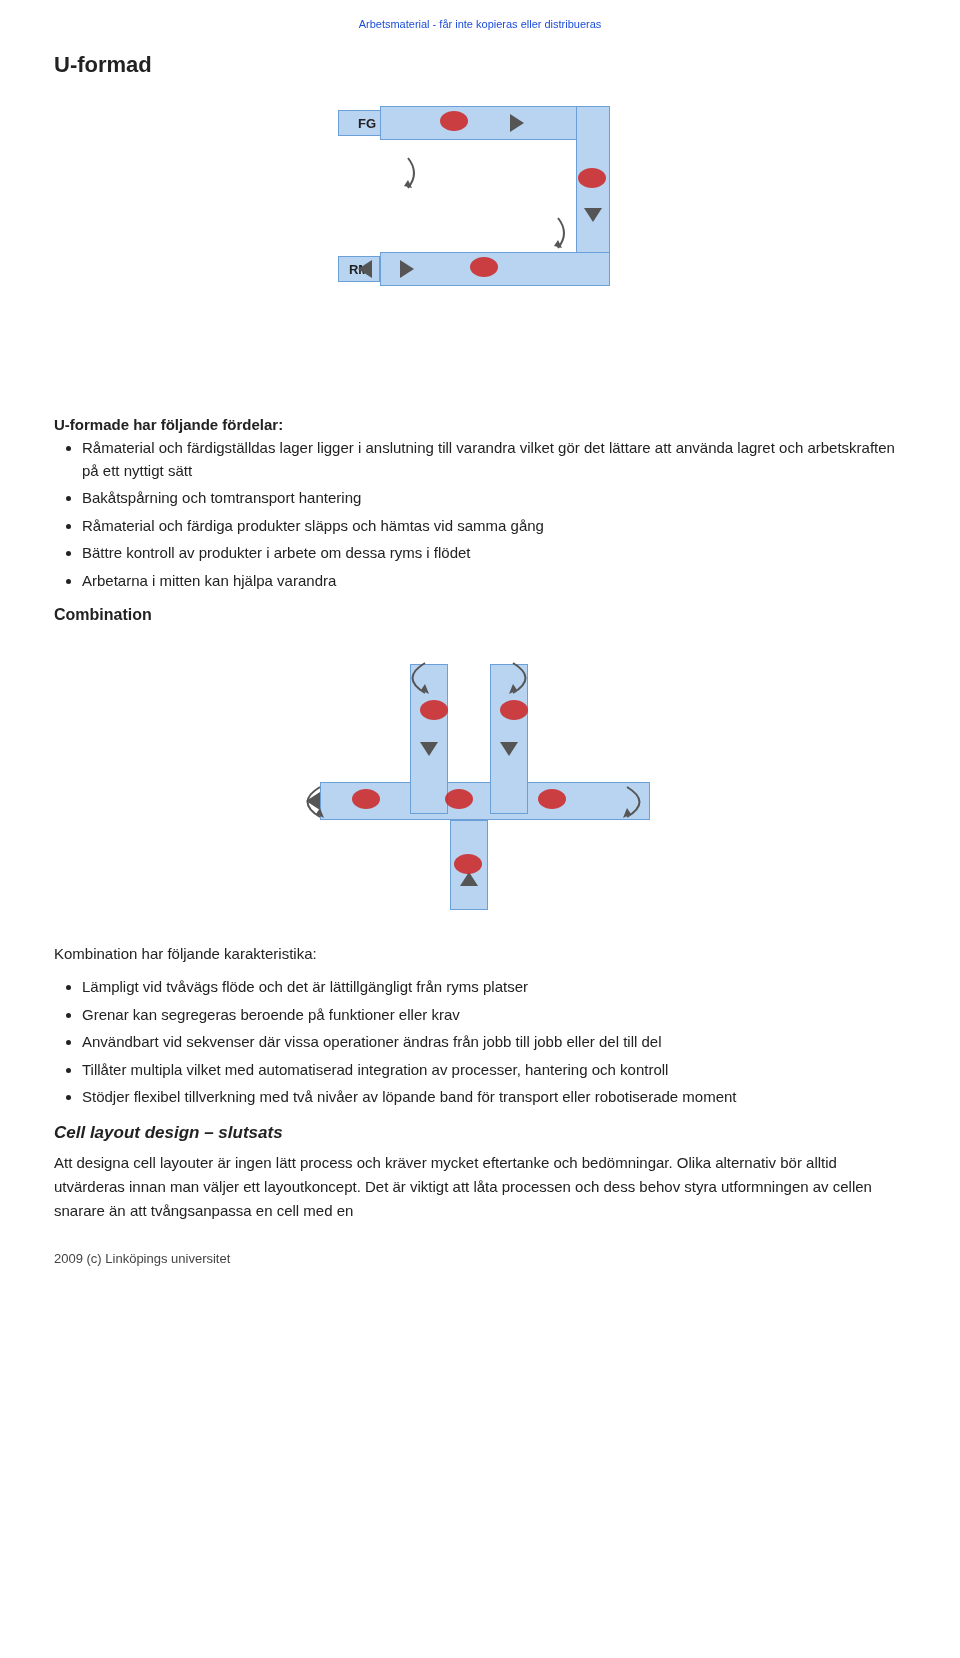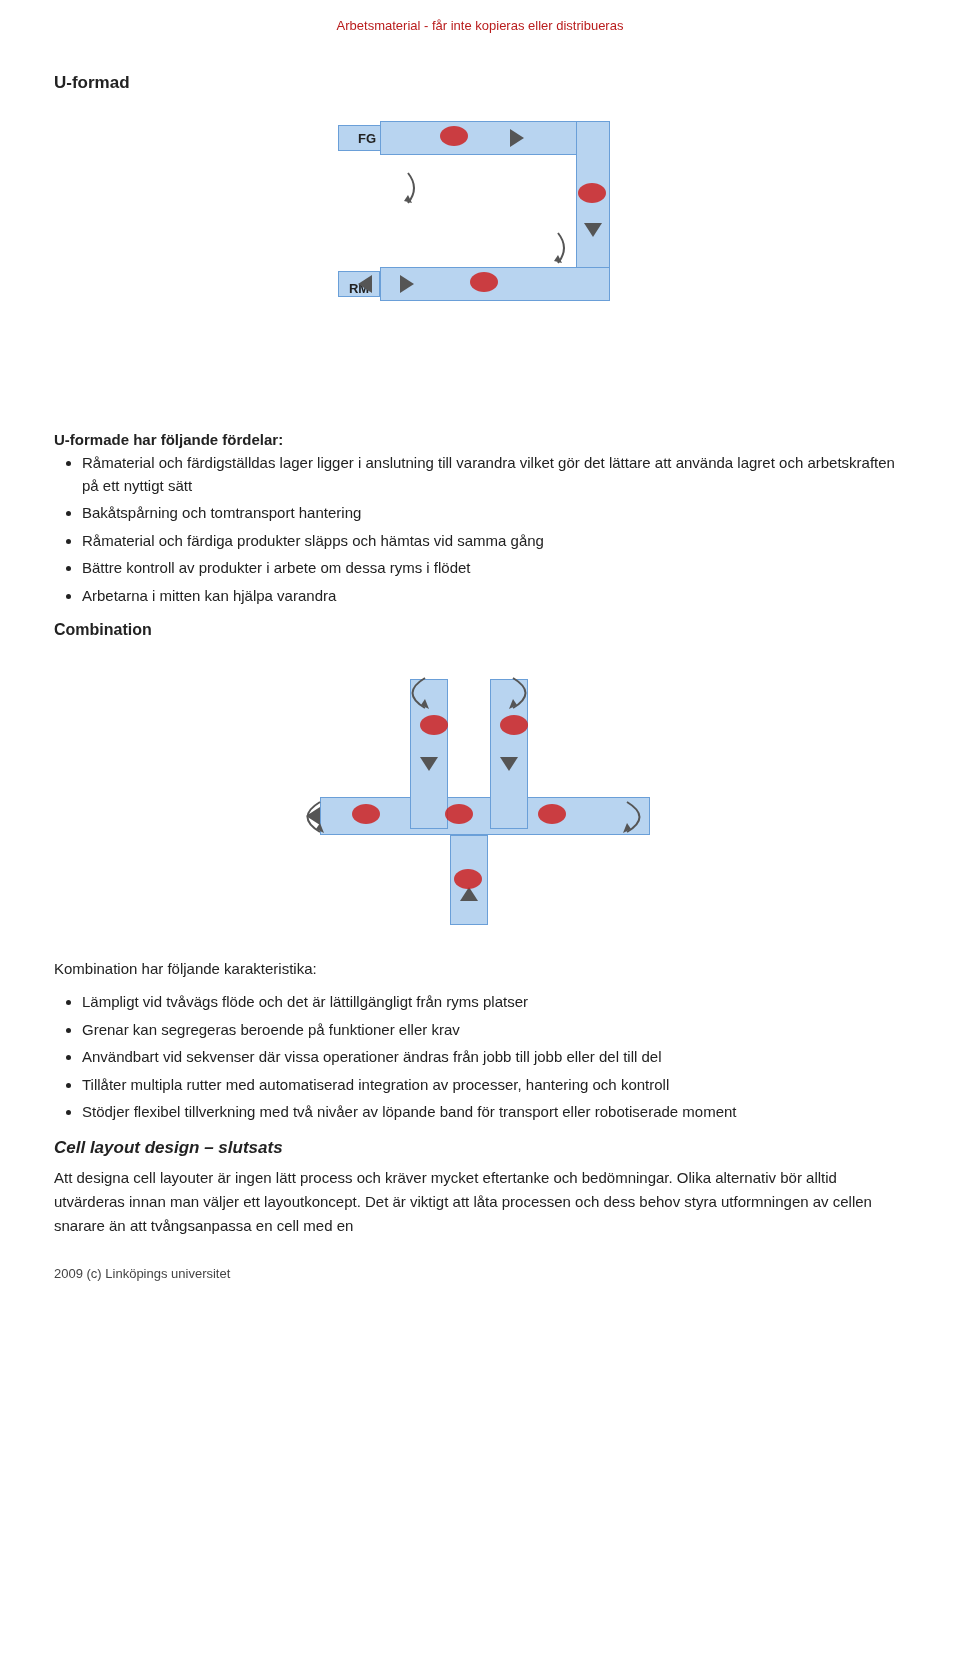"Arbetsmaterial - får inte kopieras" .page-header { color: #b91c1c -> #1d4ed8; font-size: 13px -> 11px; margin-bottom: 40px -> 22px }
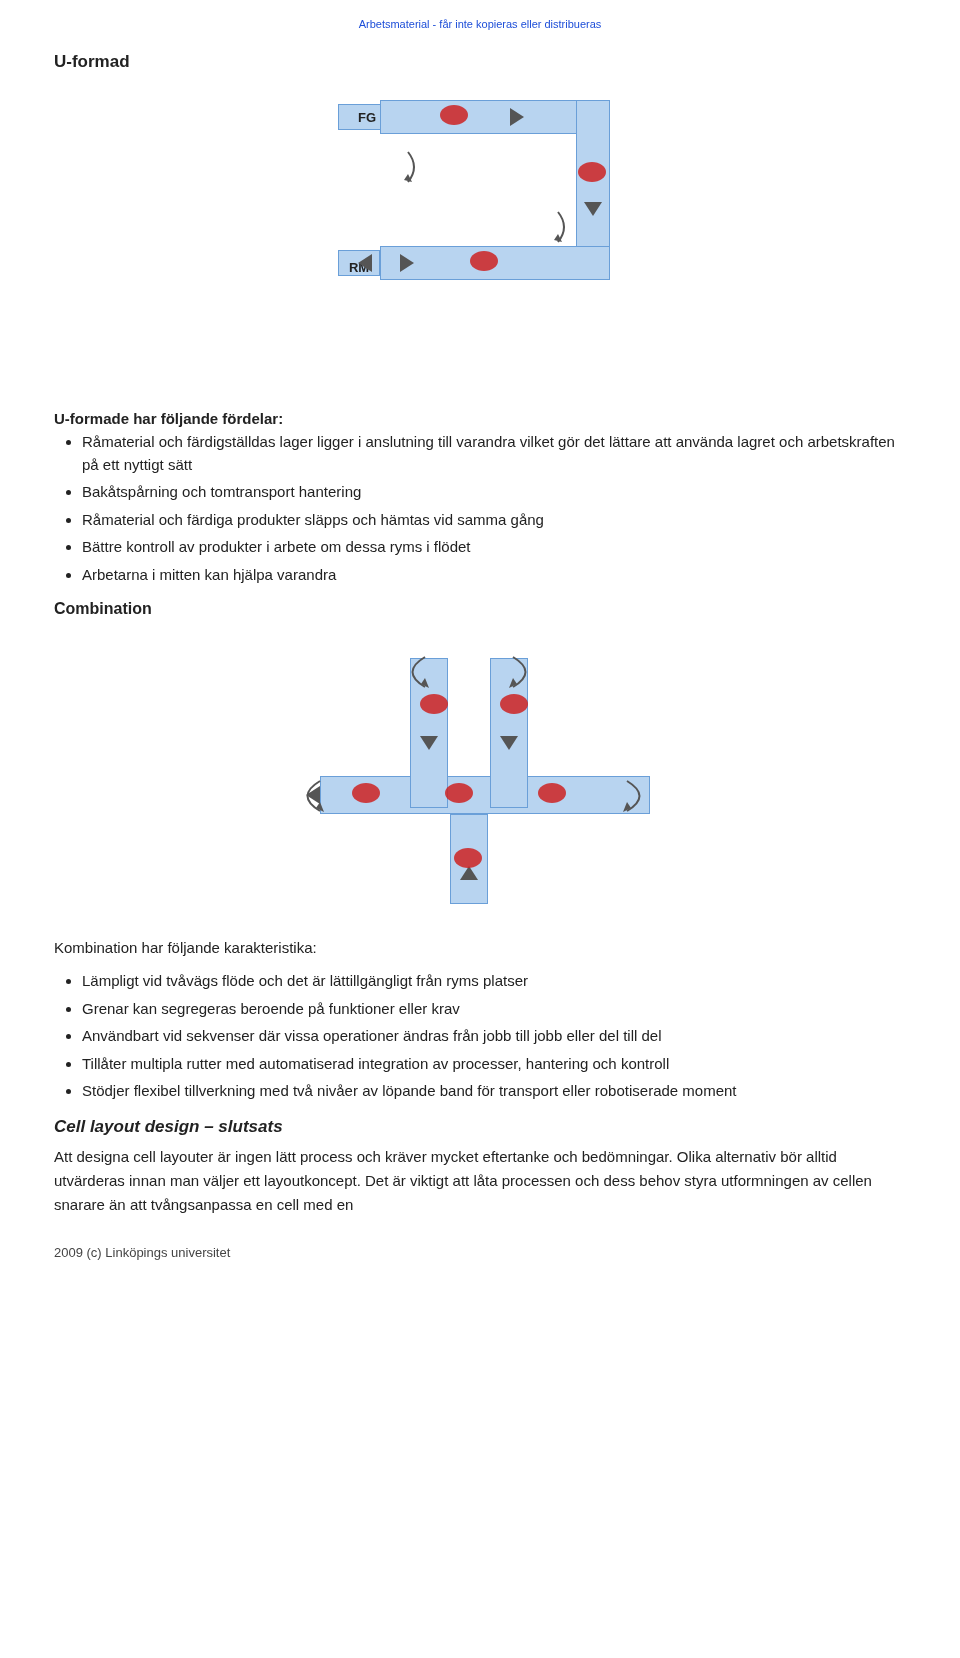"U-formad" .section-title { font-size: 17px -> 22px }
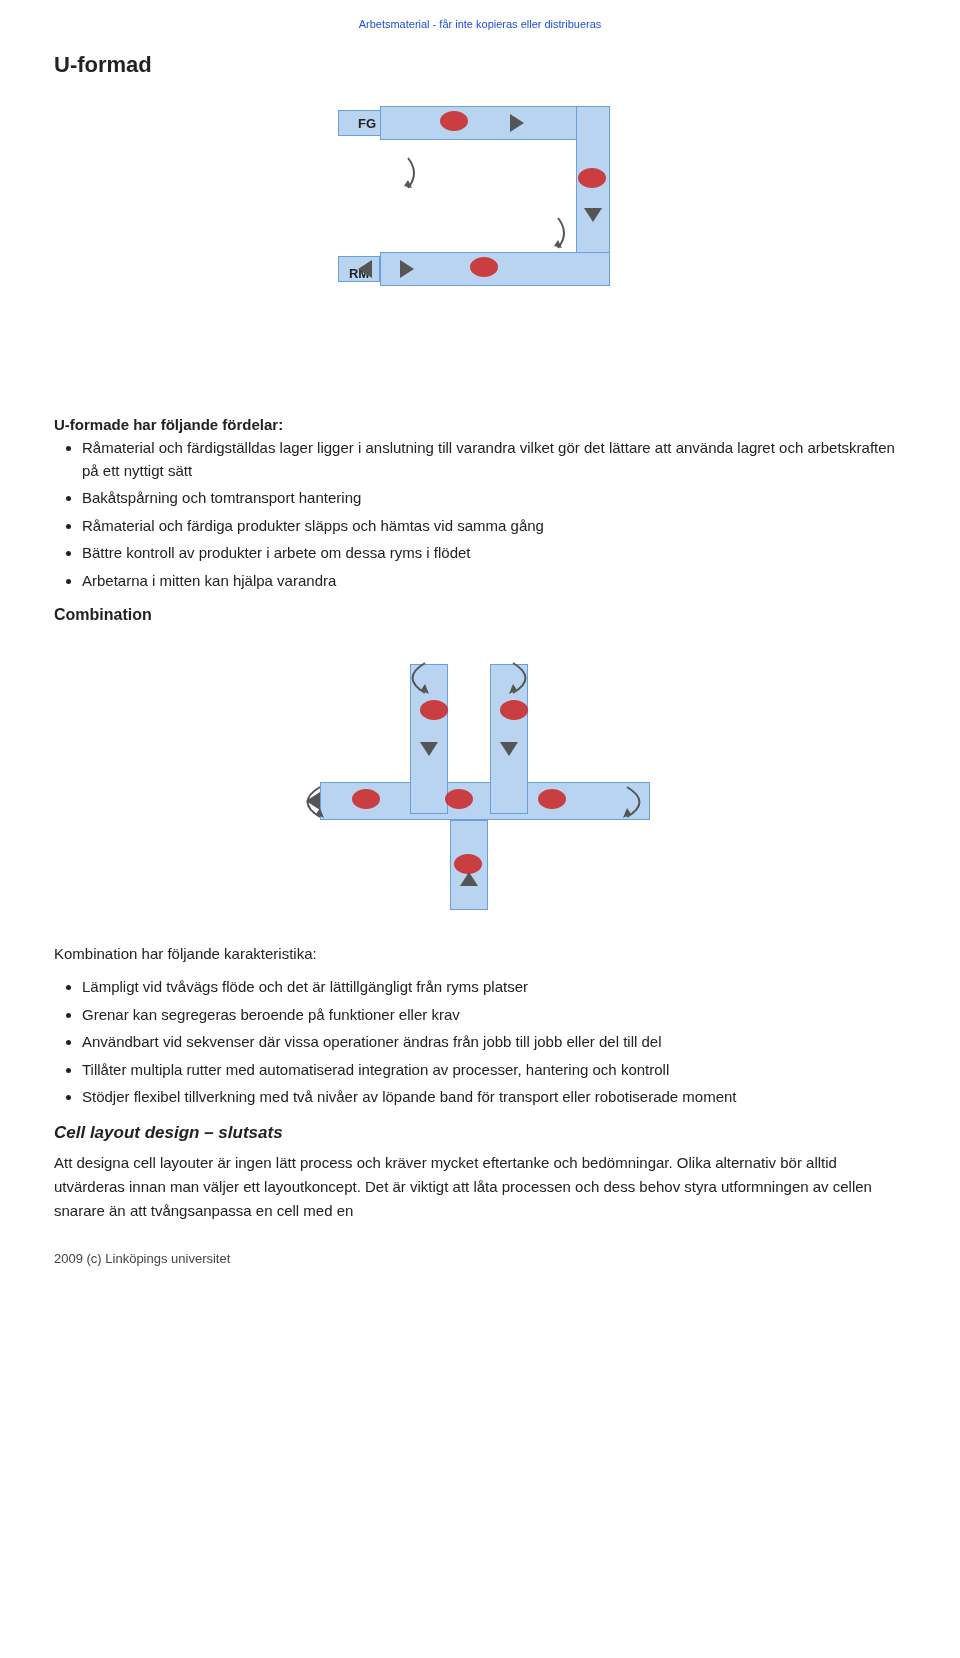"RM" .rm-box { align-items: flex-end -> center }
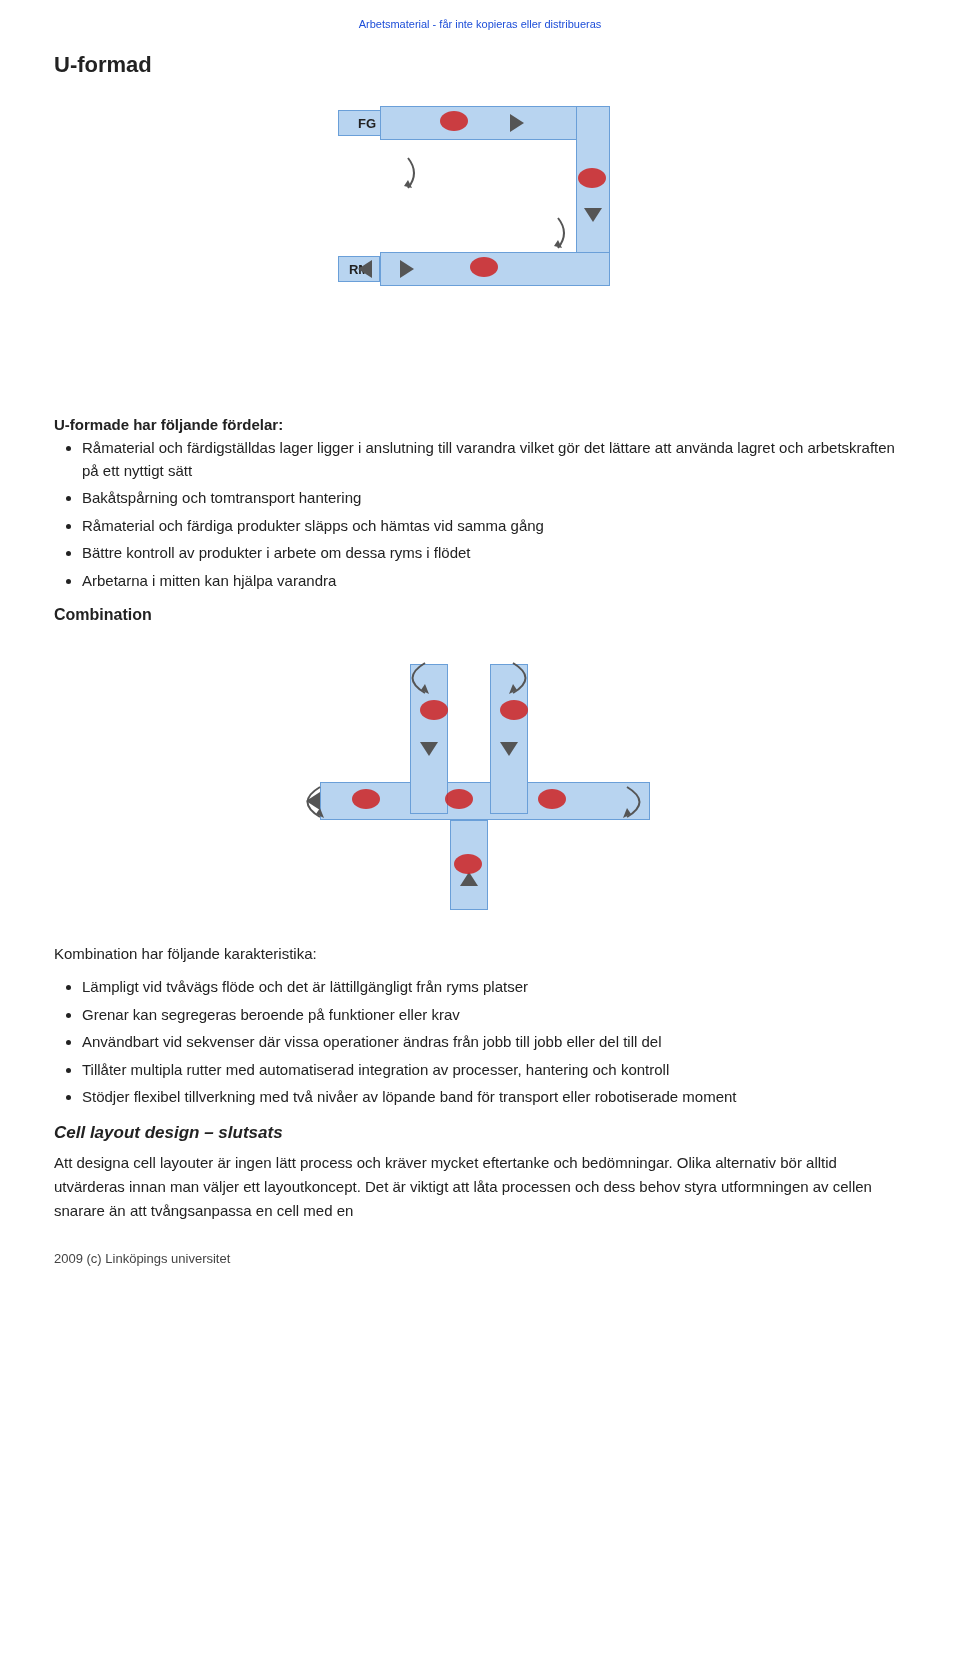"Tillåter multipla rutter med" li { text: rutter -> vilket }
